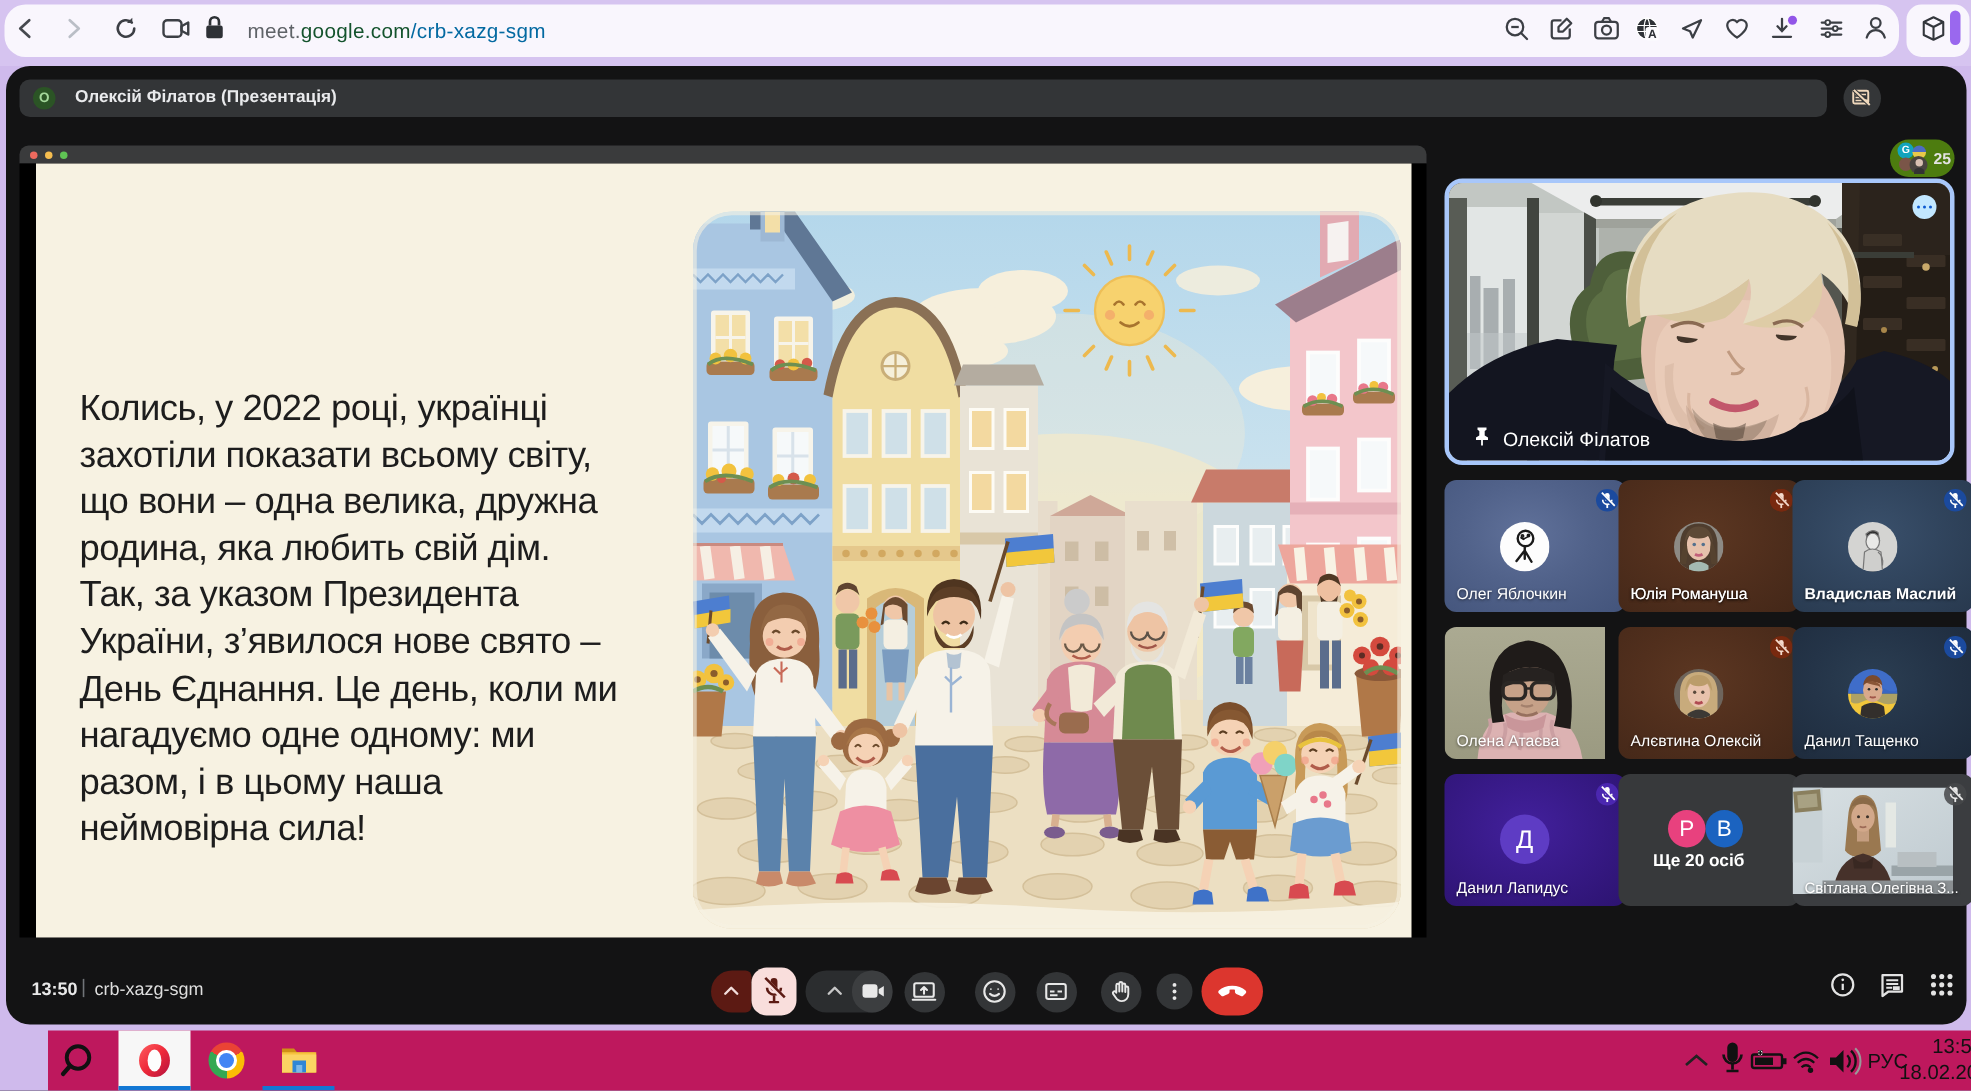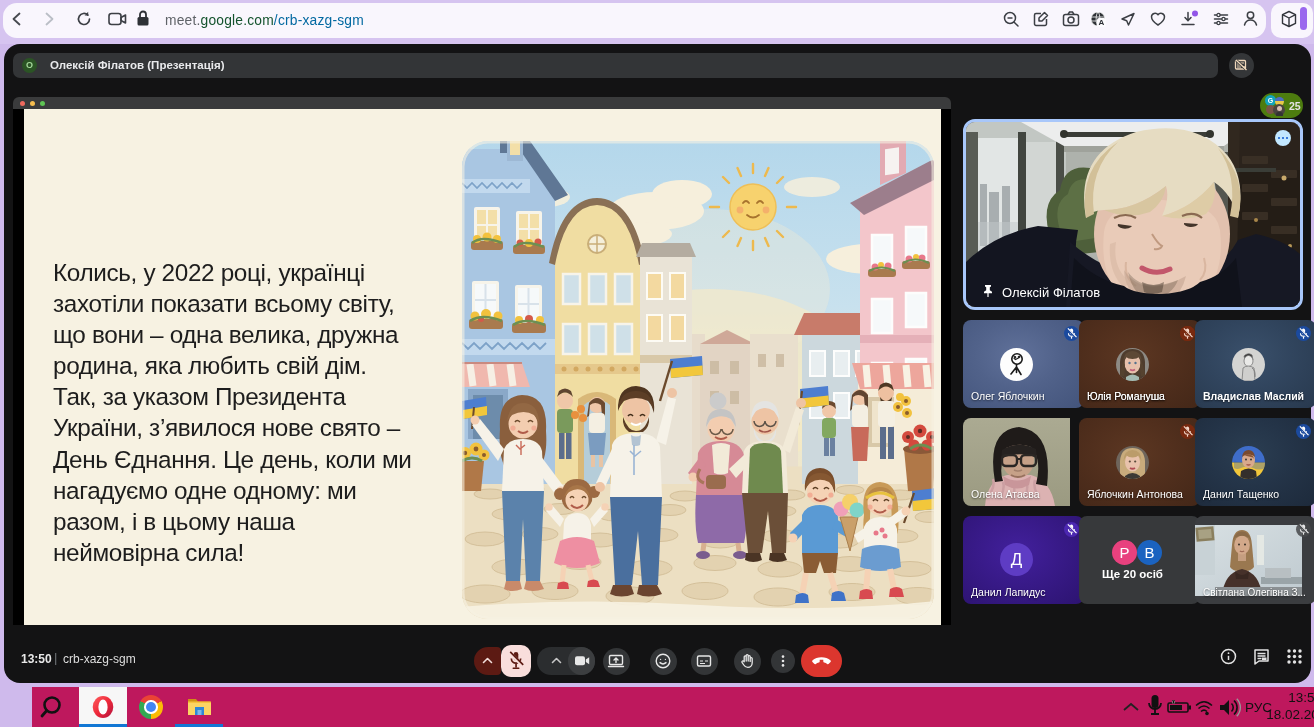"Яблочкин Антонова" div.tname { text: Яблочкин Антонова -> Алєвтина Олексій }
